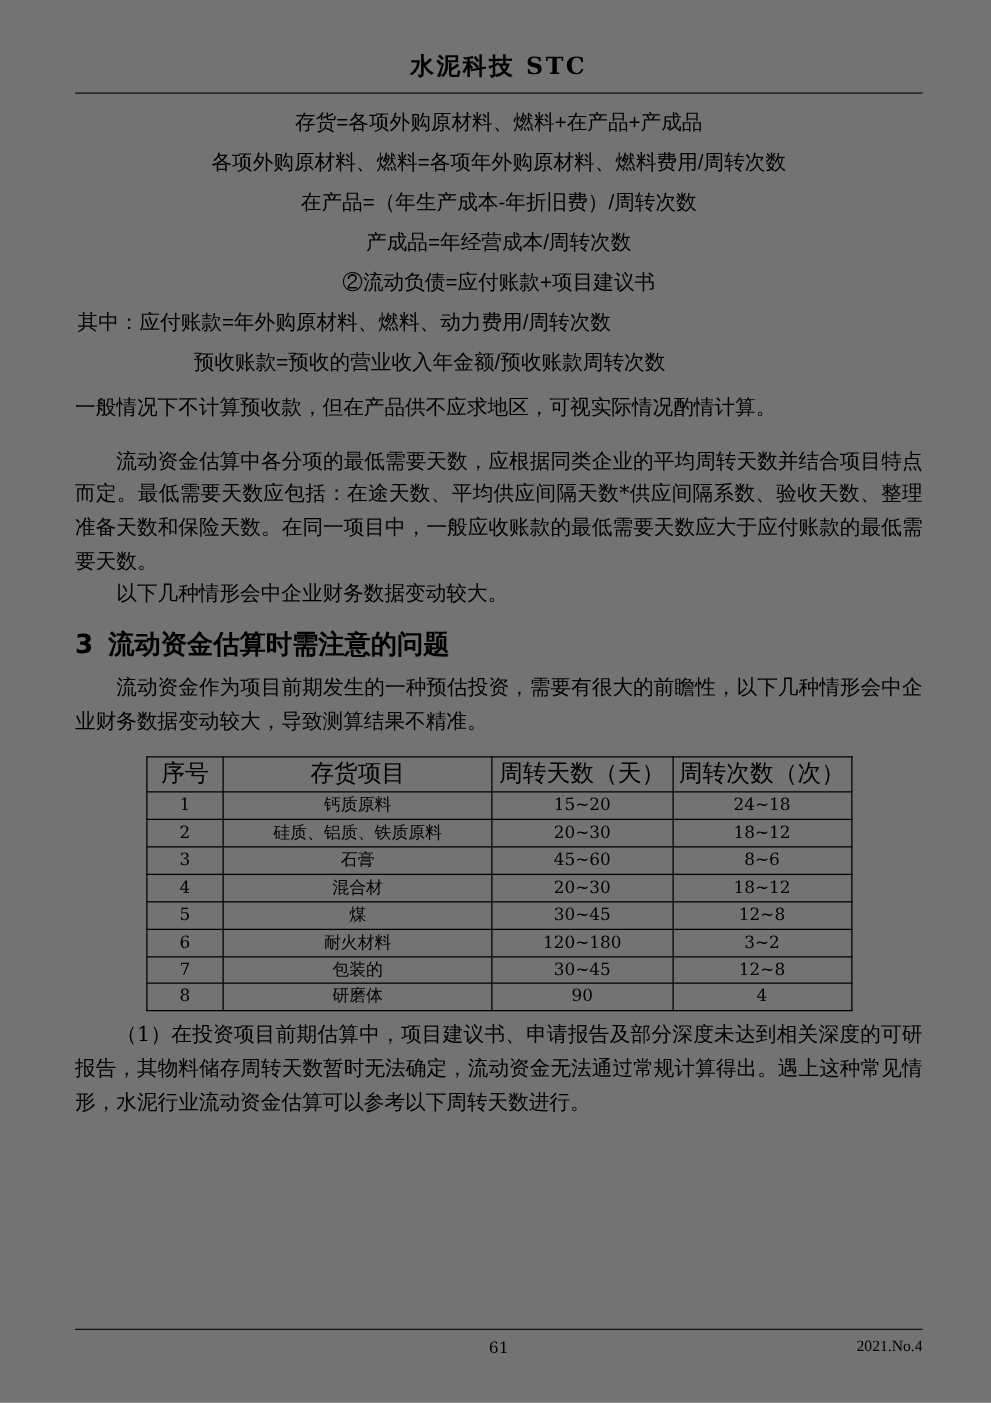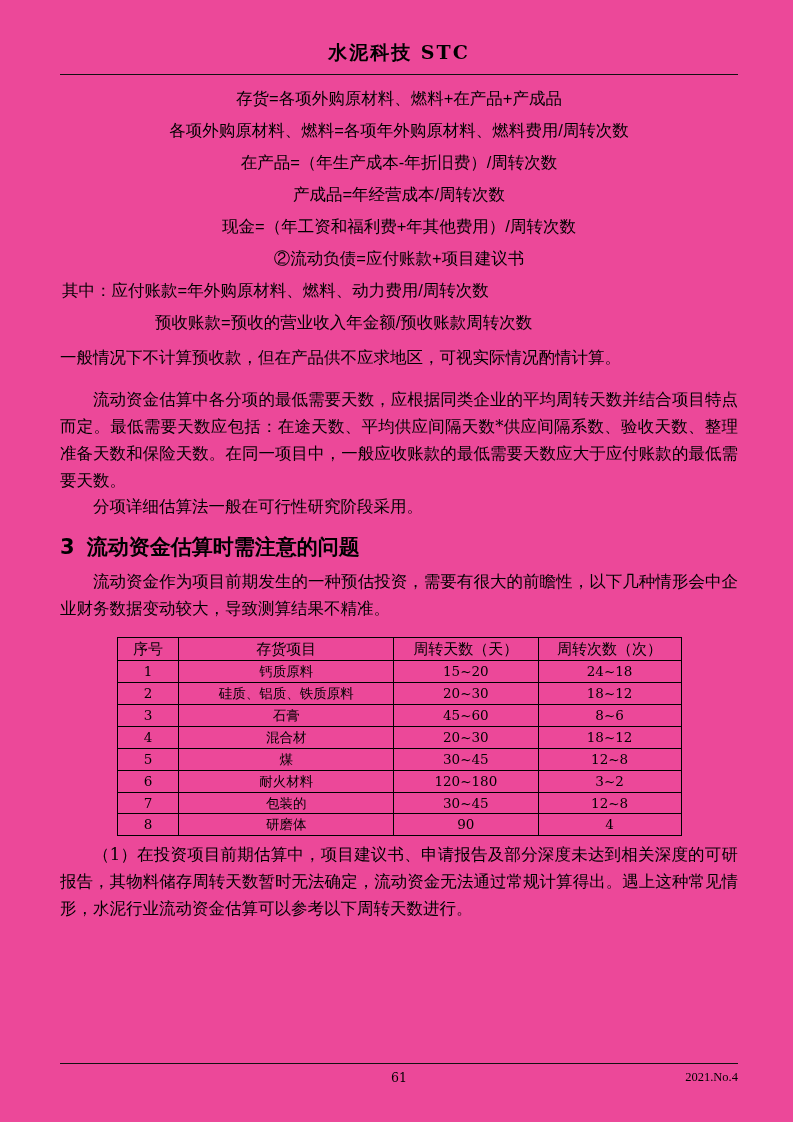"水泥科技 STC" .page { background: #ec4899 -> #737373 }
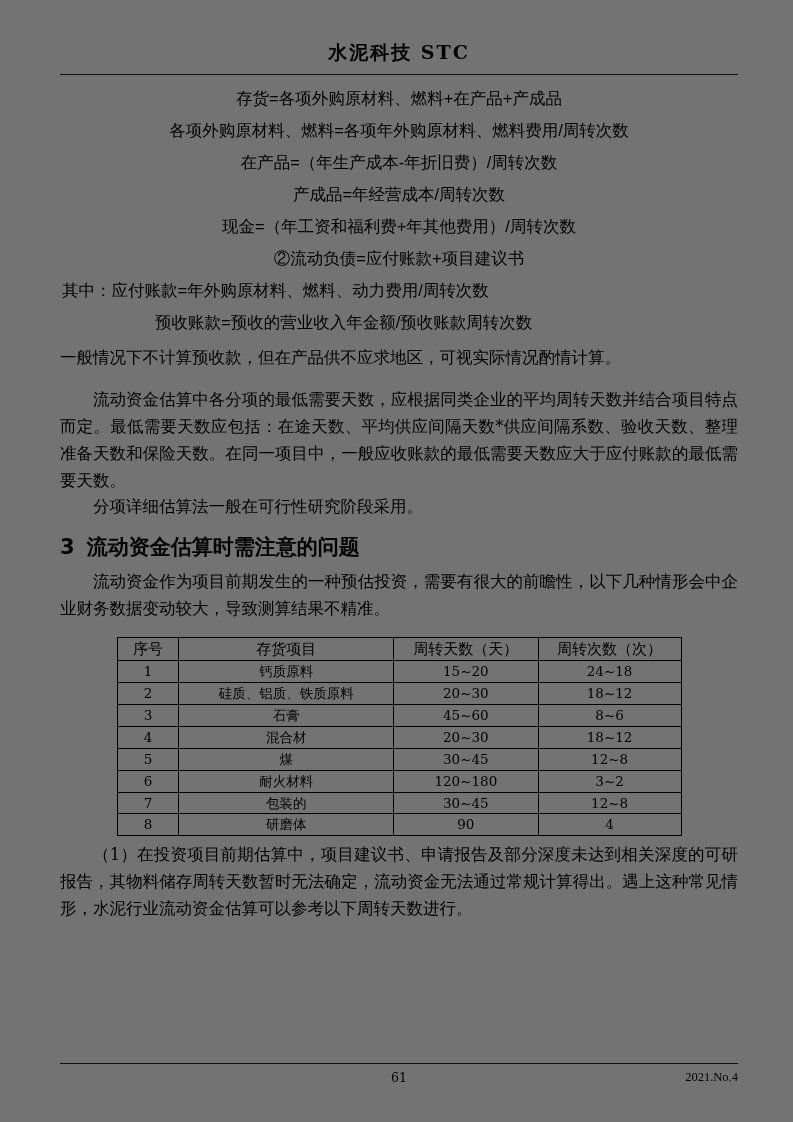"现金=（年工资和福利费+年其他费用）/周转次数" div.formula { html: <div>现金=（年工资和福利费+年其他费用）/周转次数</div> -> none }
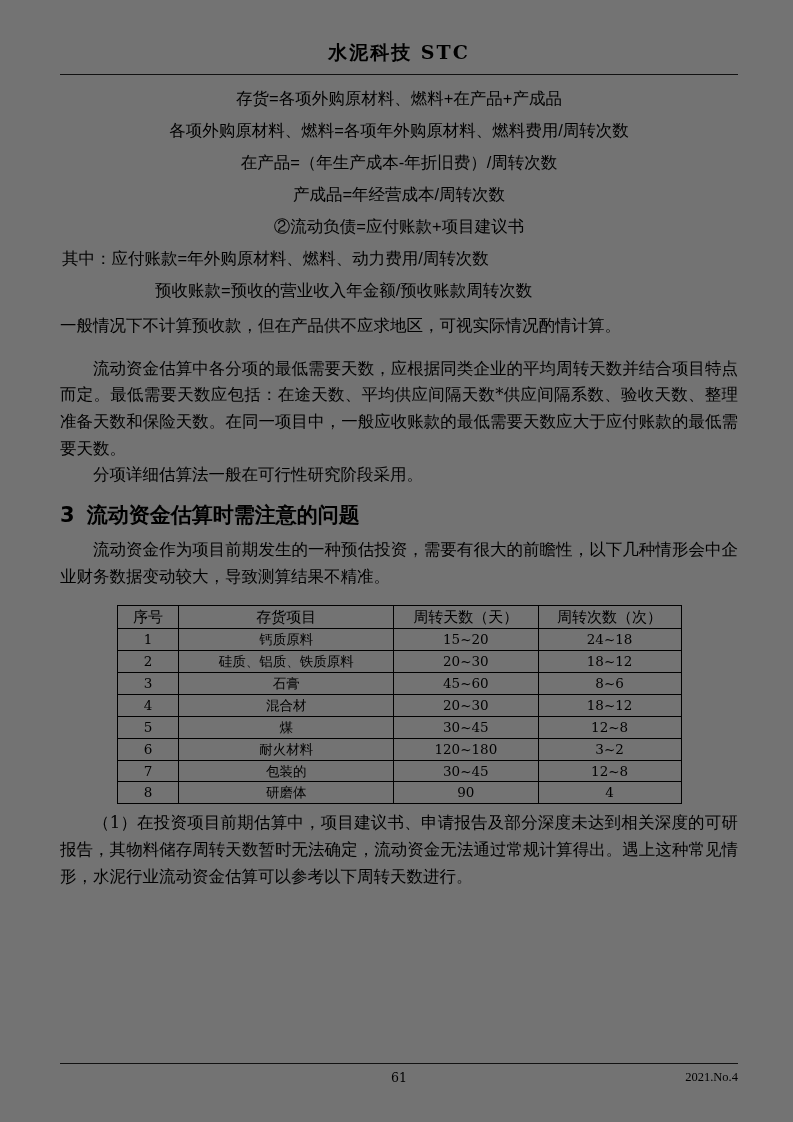"分项详细估算法一般在可行性研究阶段采用。" div.para { text: 分项详细估算法一般在可行性研究阶段采用 -> 以下几种情形会中企业财务数据变动较大 }
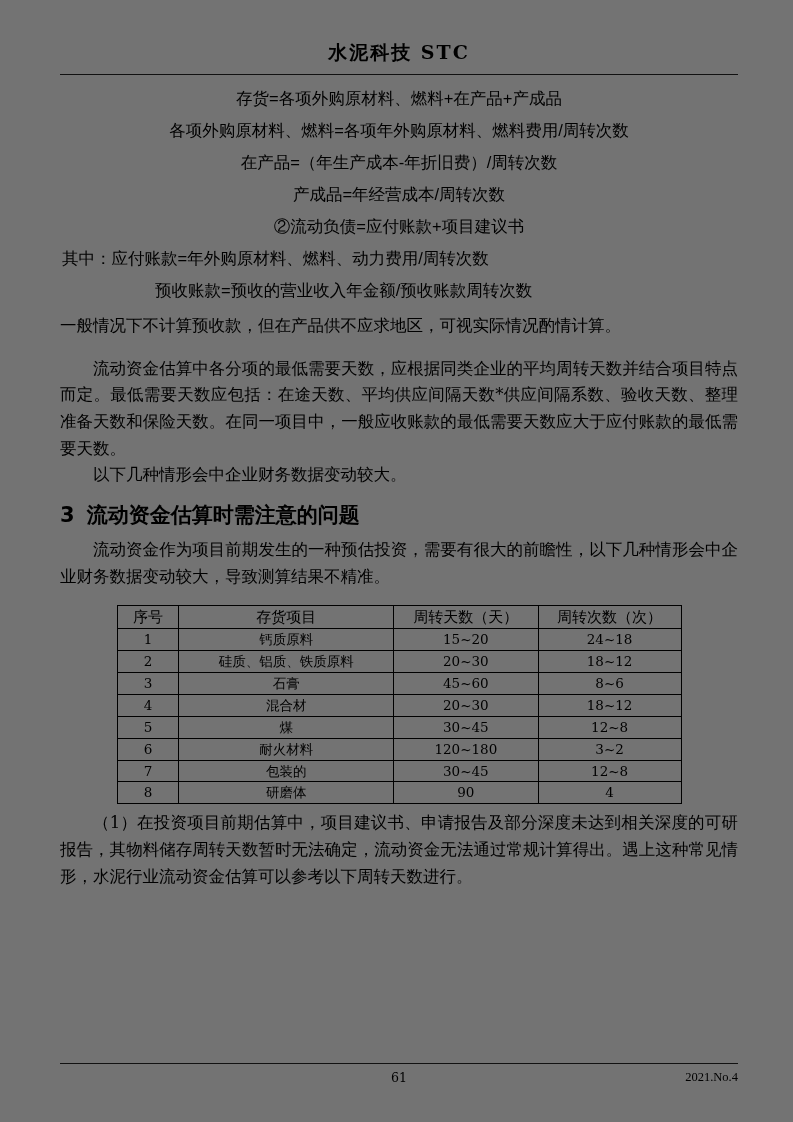"序号" table.data th { font-size: 15px -> 19px }
